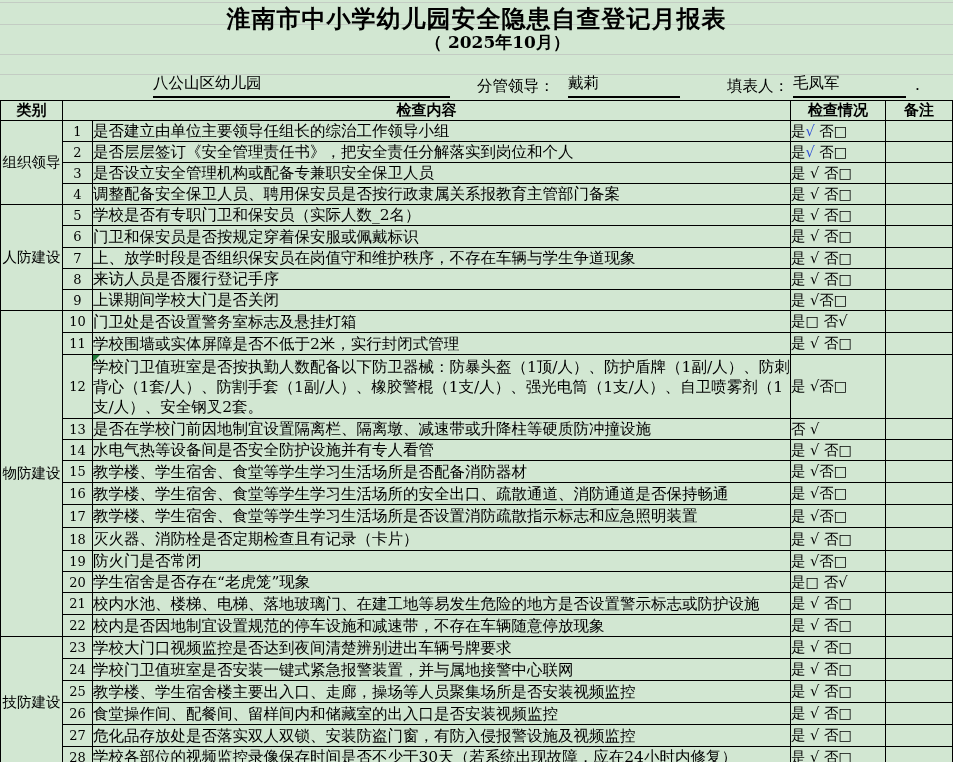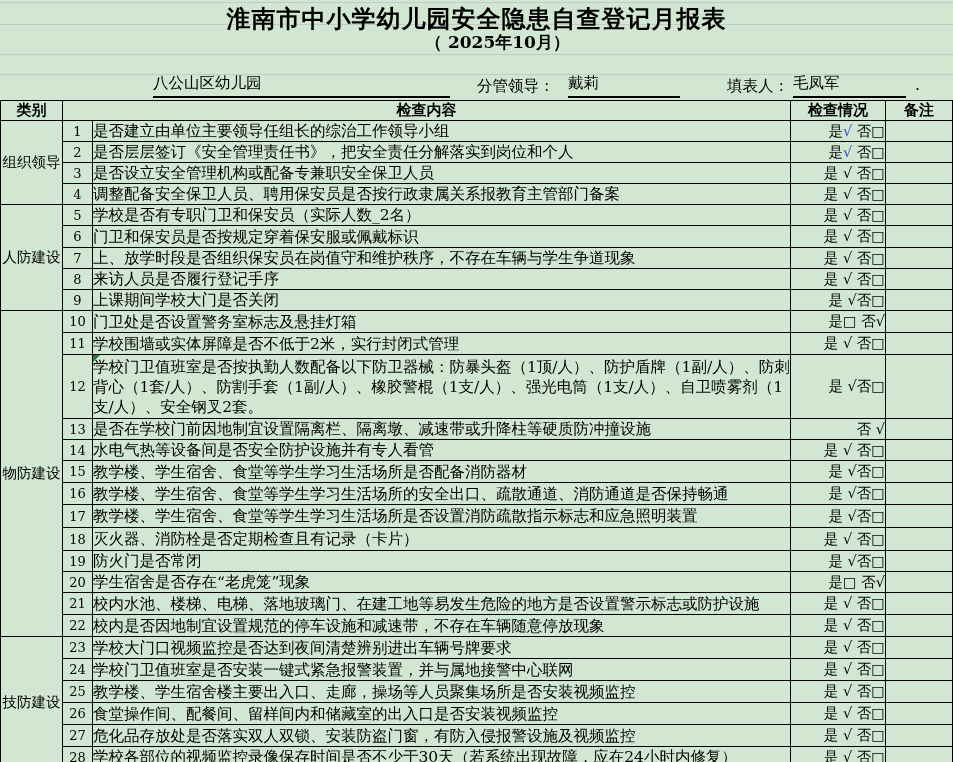"是√ 否□" td.status { text-align: right -> left }
